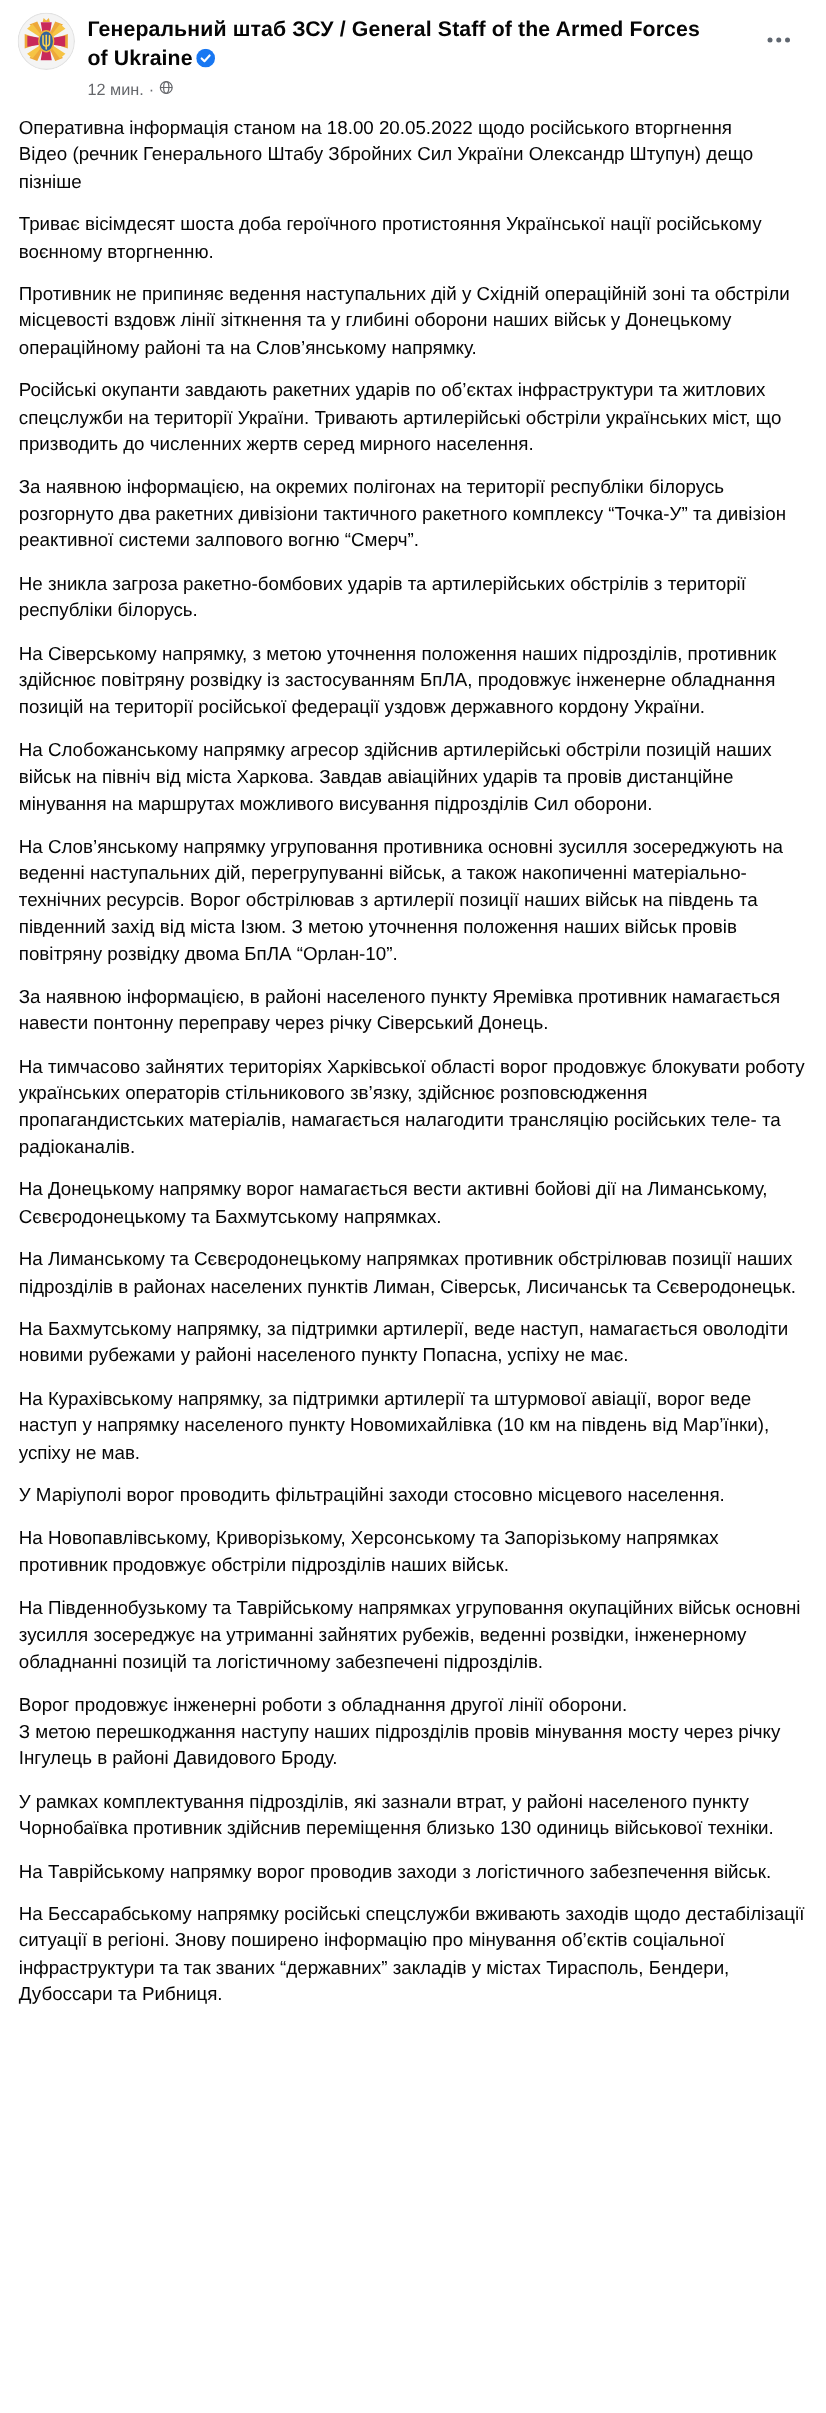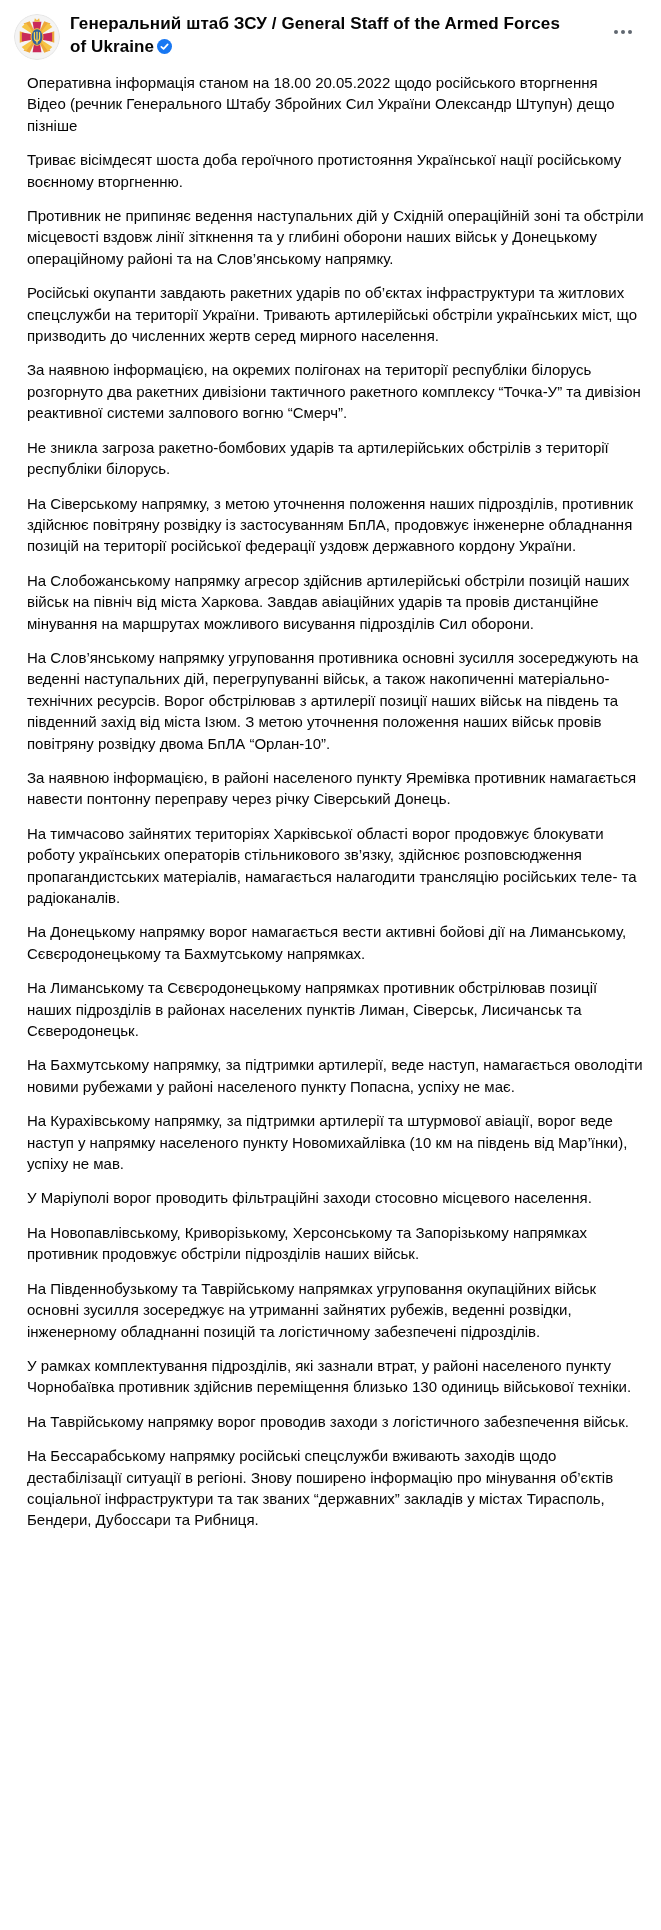"Генеральний штаб ЗСУ / General" .post-header { align-items: flex-end -> flex-start }
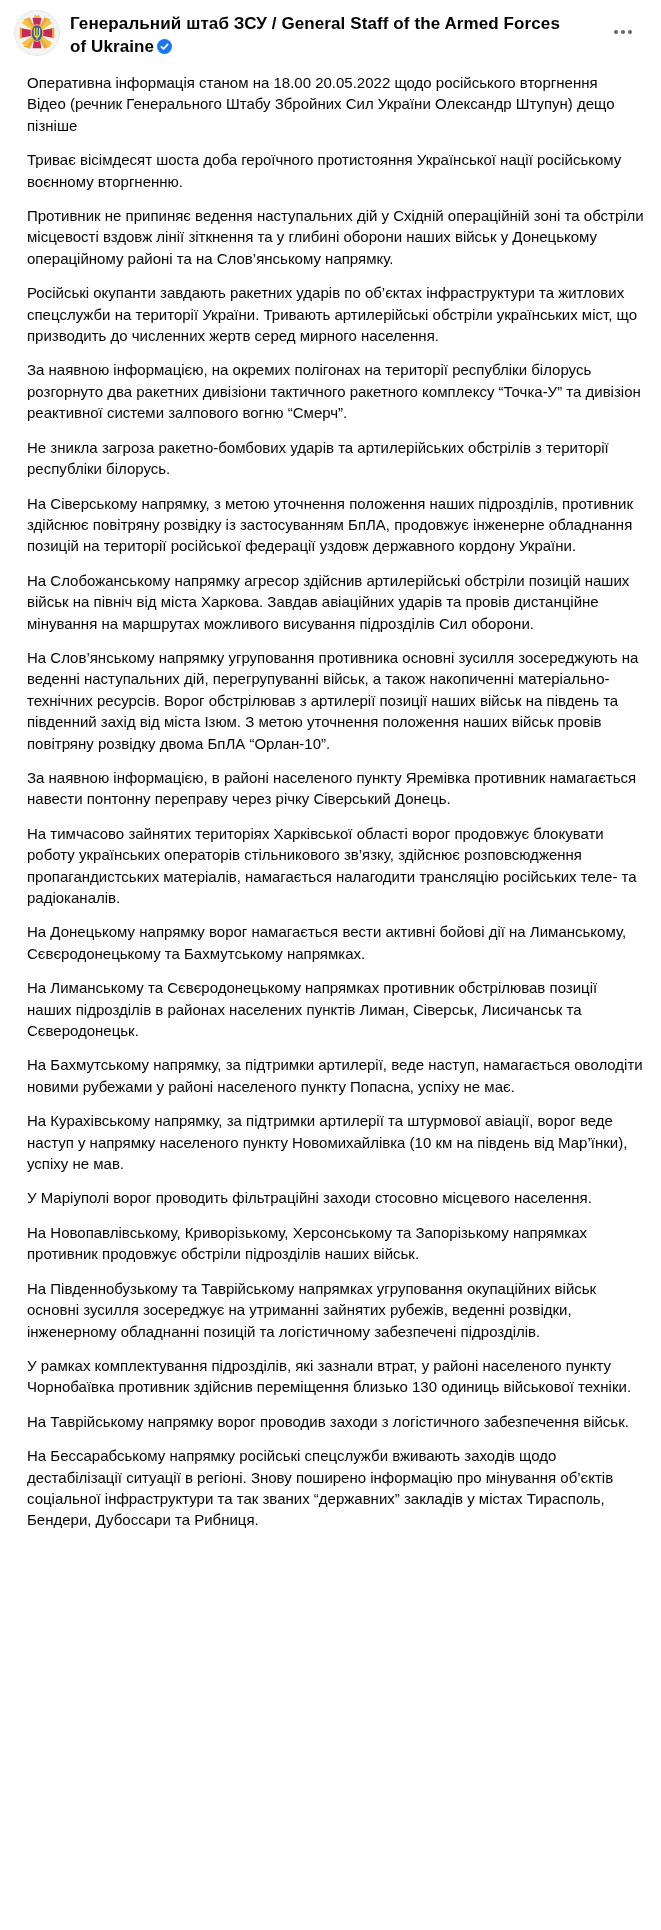"12 мин." div.meta-line { html: none -> <div> <span>12 мин.</span> <span>·</span> <span><svg> <g> <circle></circle> <ellipse></ellipse> <path></path> </g> </svg></span> </div> }
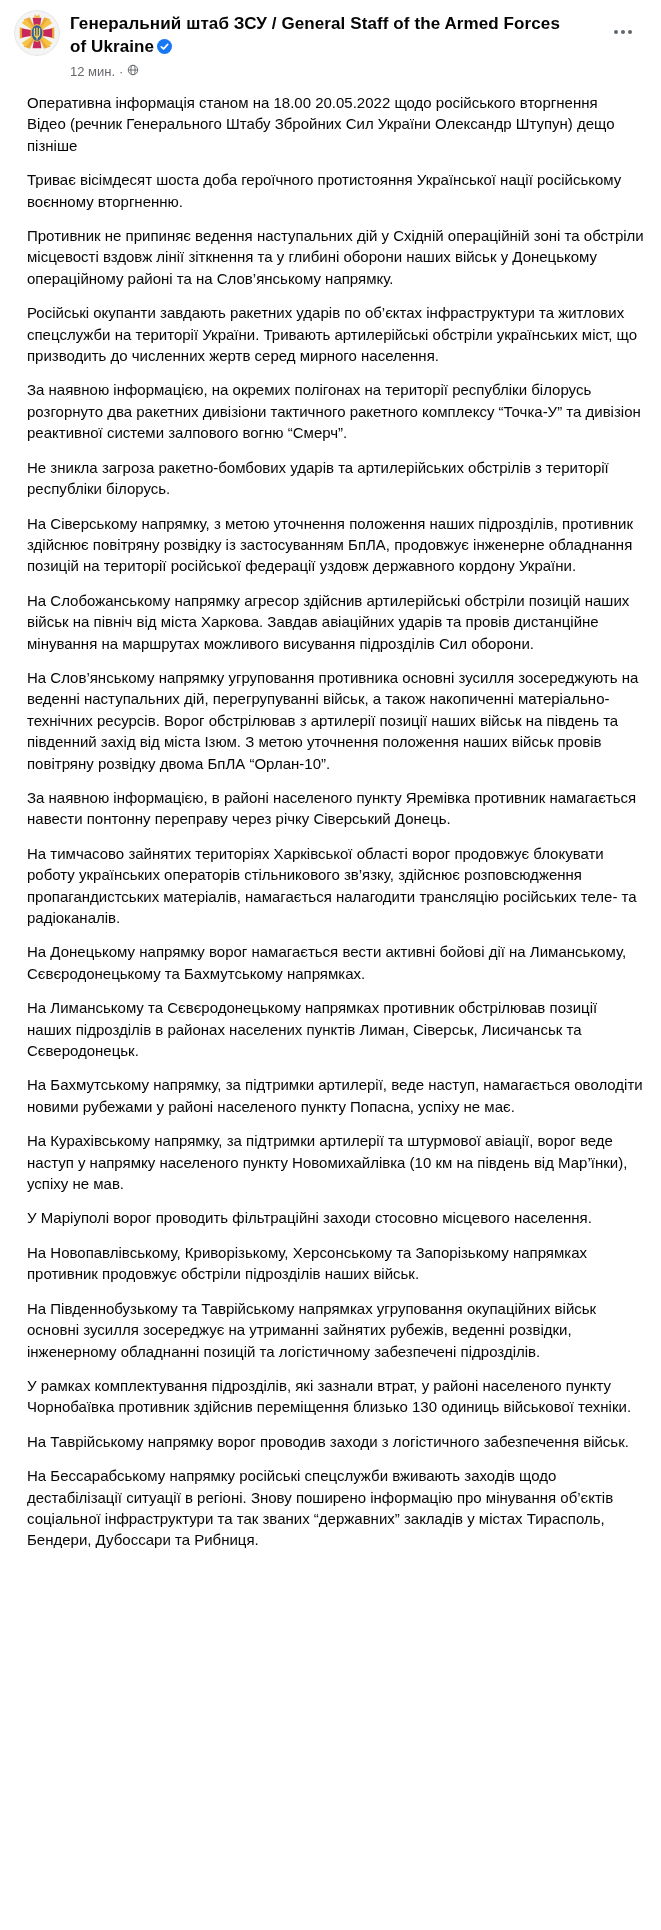"Оперативна інформація станом на 18.00" .post-body { margin-left: 12px -> none }
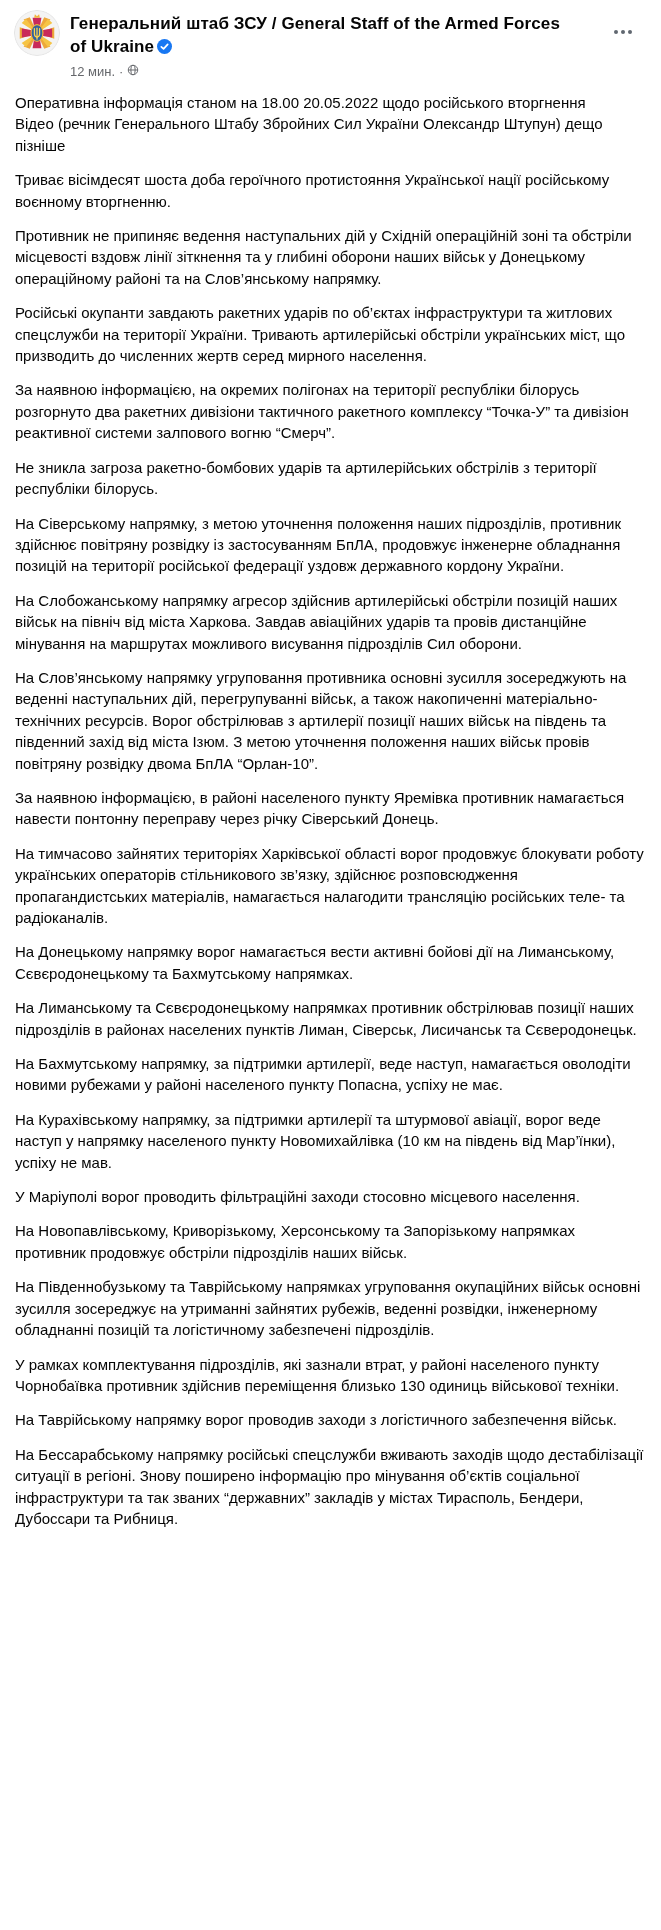"Ворог продовжує інженерні роботи з" p { html: none -> <p>Ворог продовжує інженерні роботи з обладнання другої лінії оборони. З метою перешкоджання наступу наших підрозділів провів мінування мосту через річку Інгулець в районі Давидового Броду.</p> }
